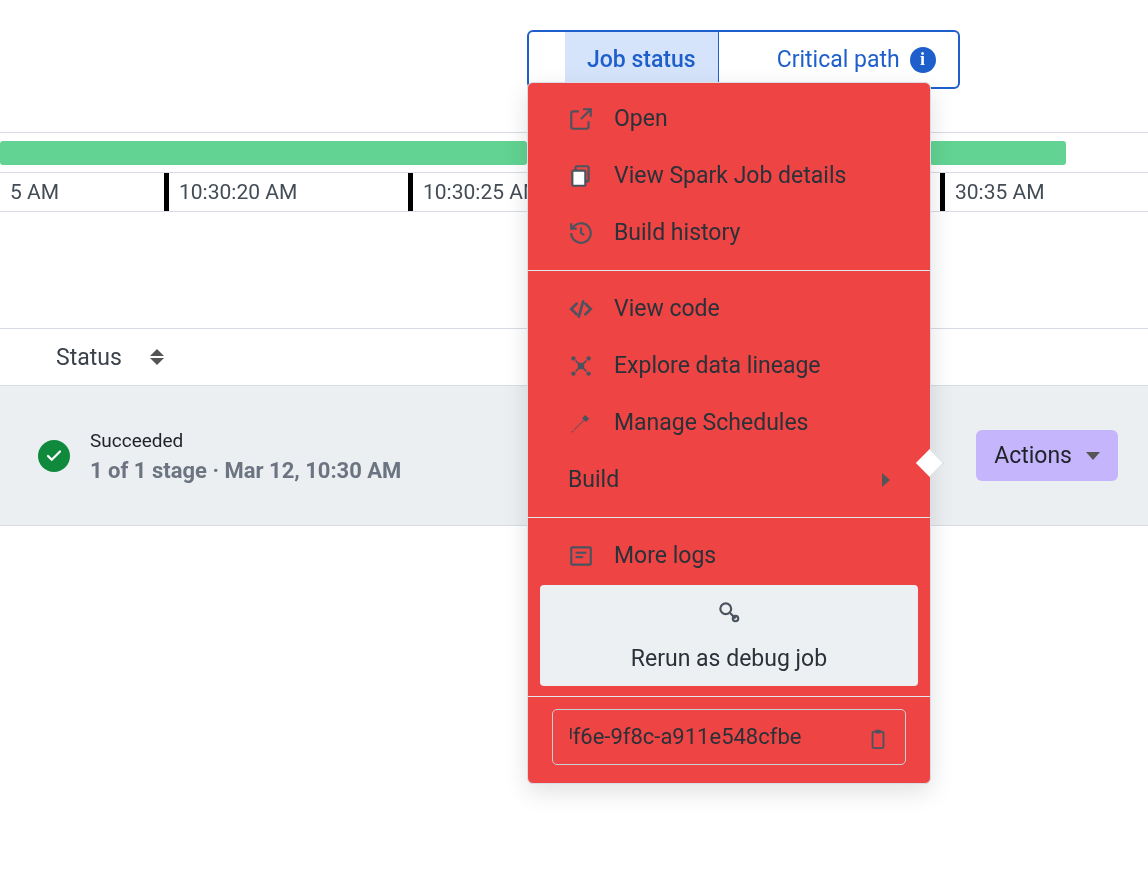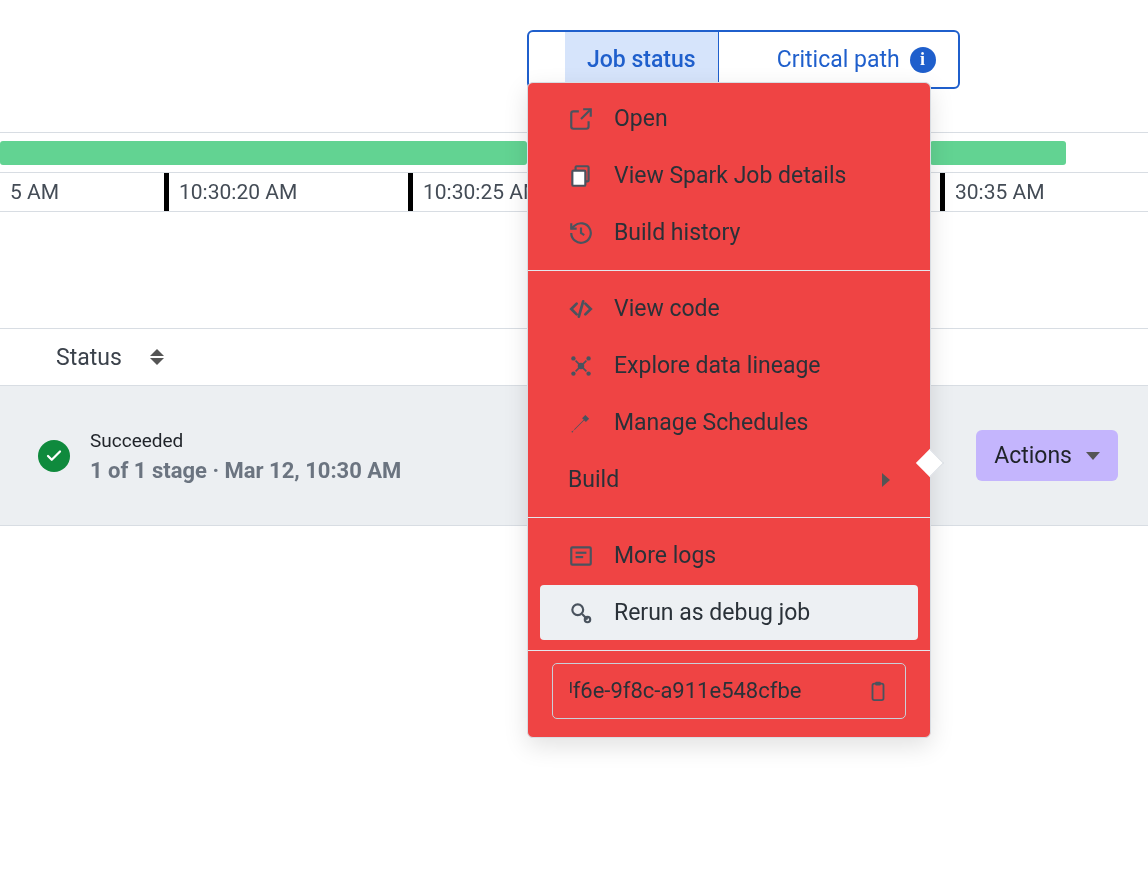"Rerun as debug job" .menu-item.highlight { flex-direction: none -> column }
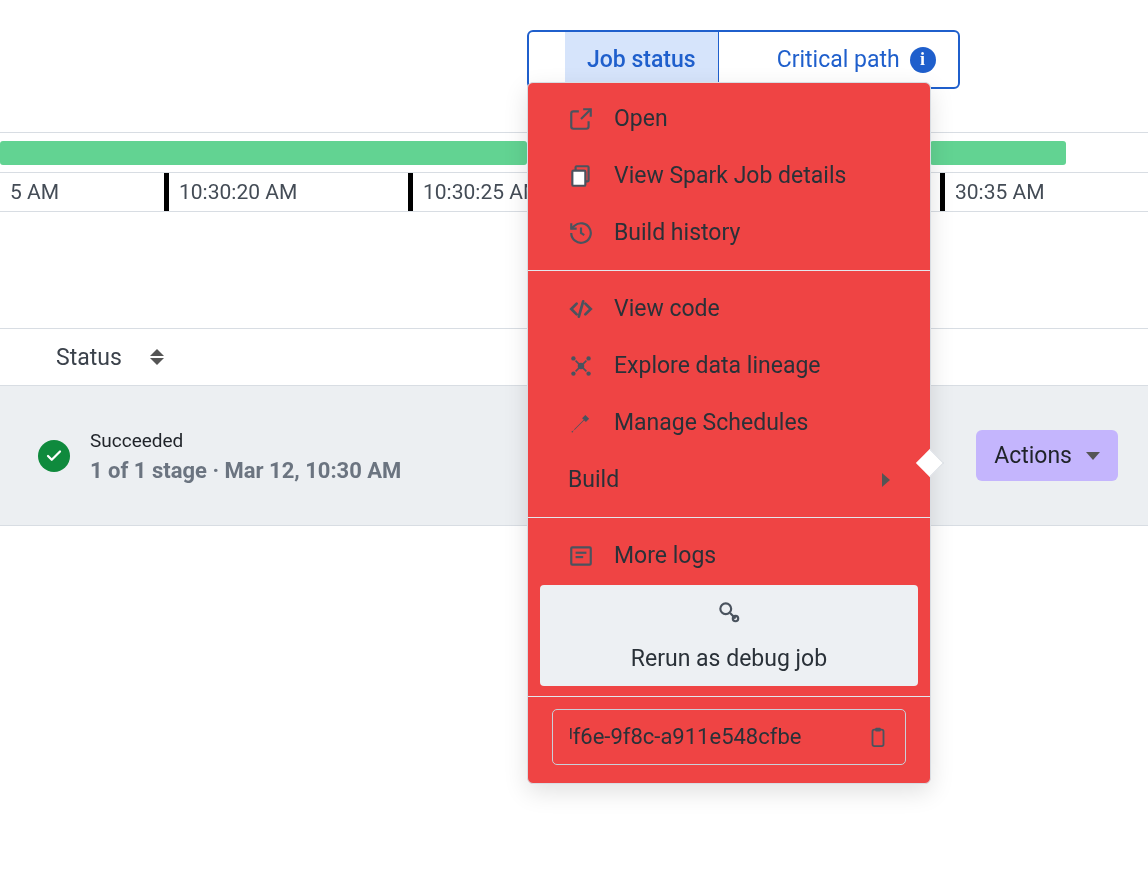"ᴵf6e-9f8c-a911e548cfbe" .id-box { align-items: center -> flex-end }
